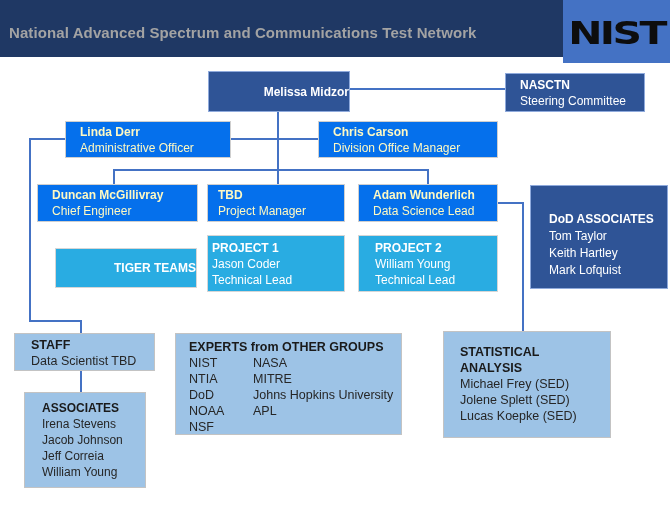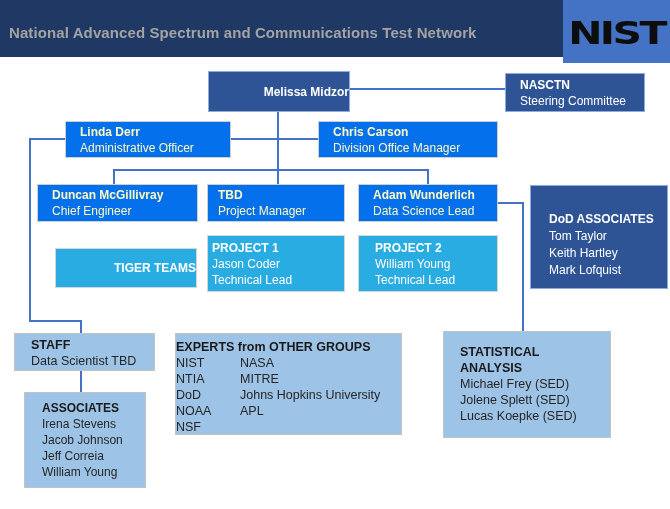"EXPERTS from OTHER GROUPS" .b-experts { padding: 5px 4px 0 0 -> 5px 4px 0 13px }
